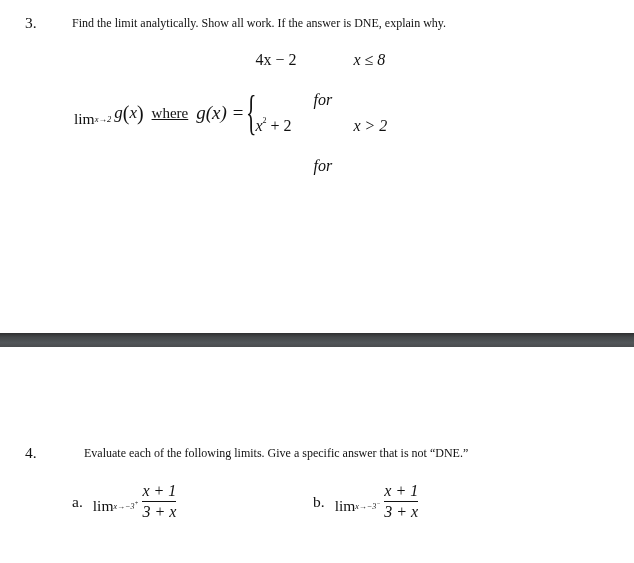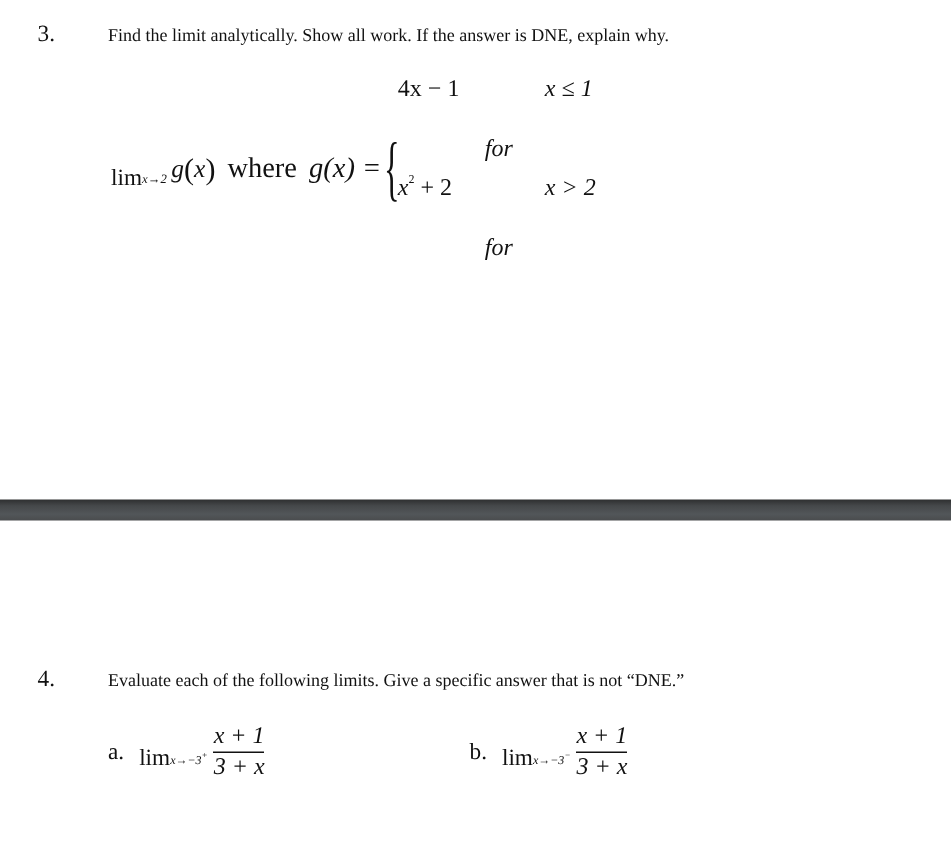"4x − 1" span { text: 1 -> 2 }
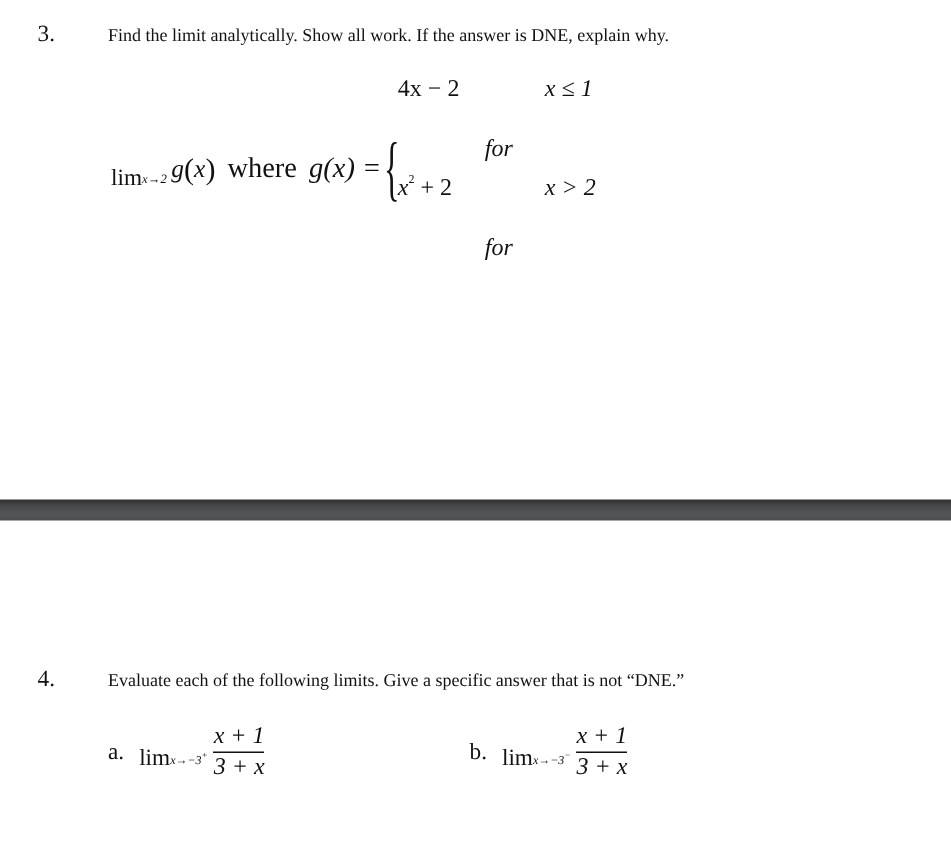"x ≤ 1" span.it { text: 1 -> 8 }
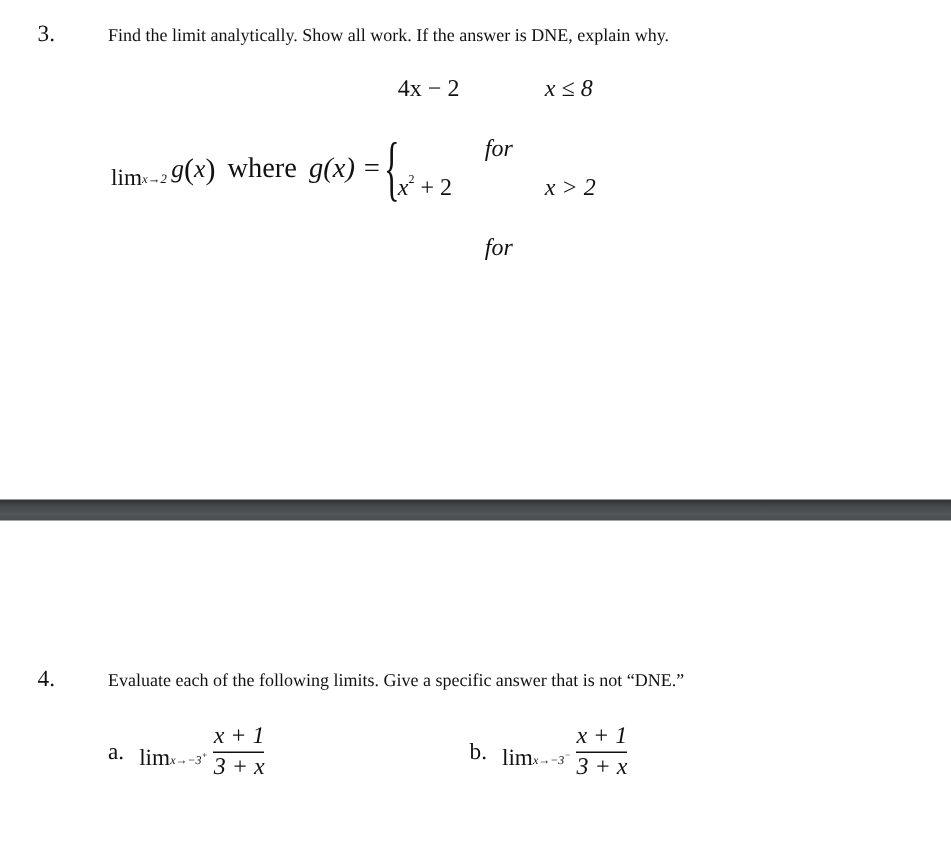"where" .where { font-size: 19px -> 15px; text-decoration: none -> underline }
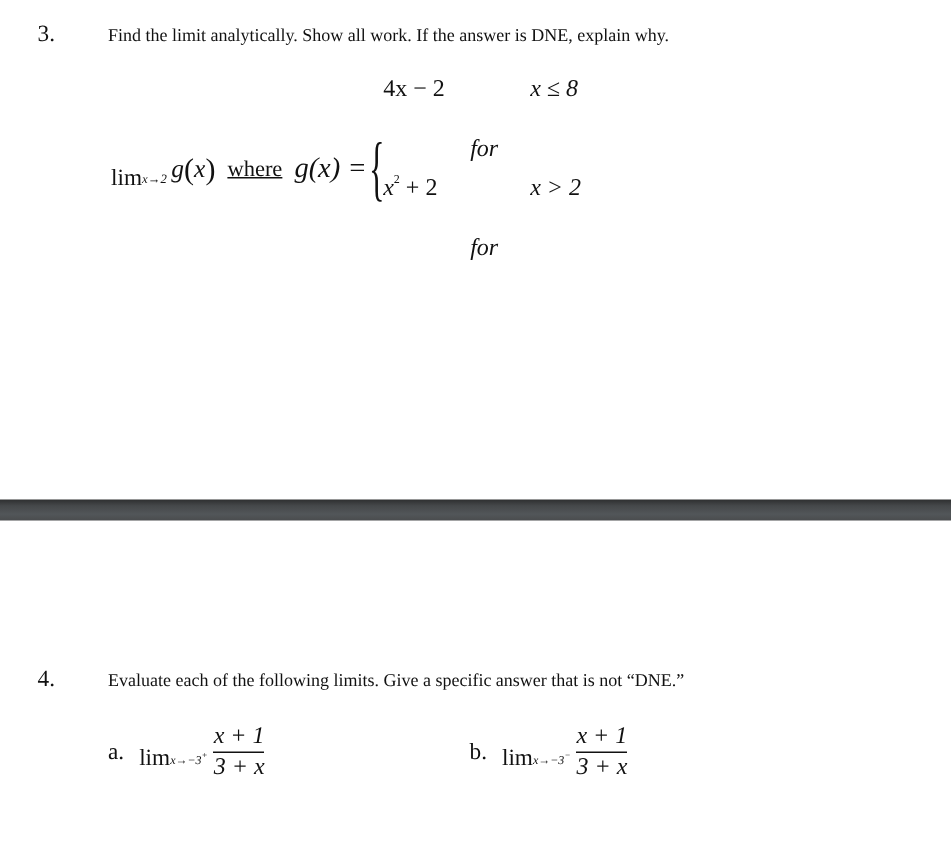"Evaluate each of the following" div.abs { left: 72px -> 84px }
